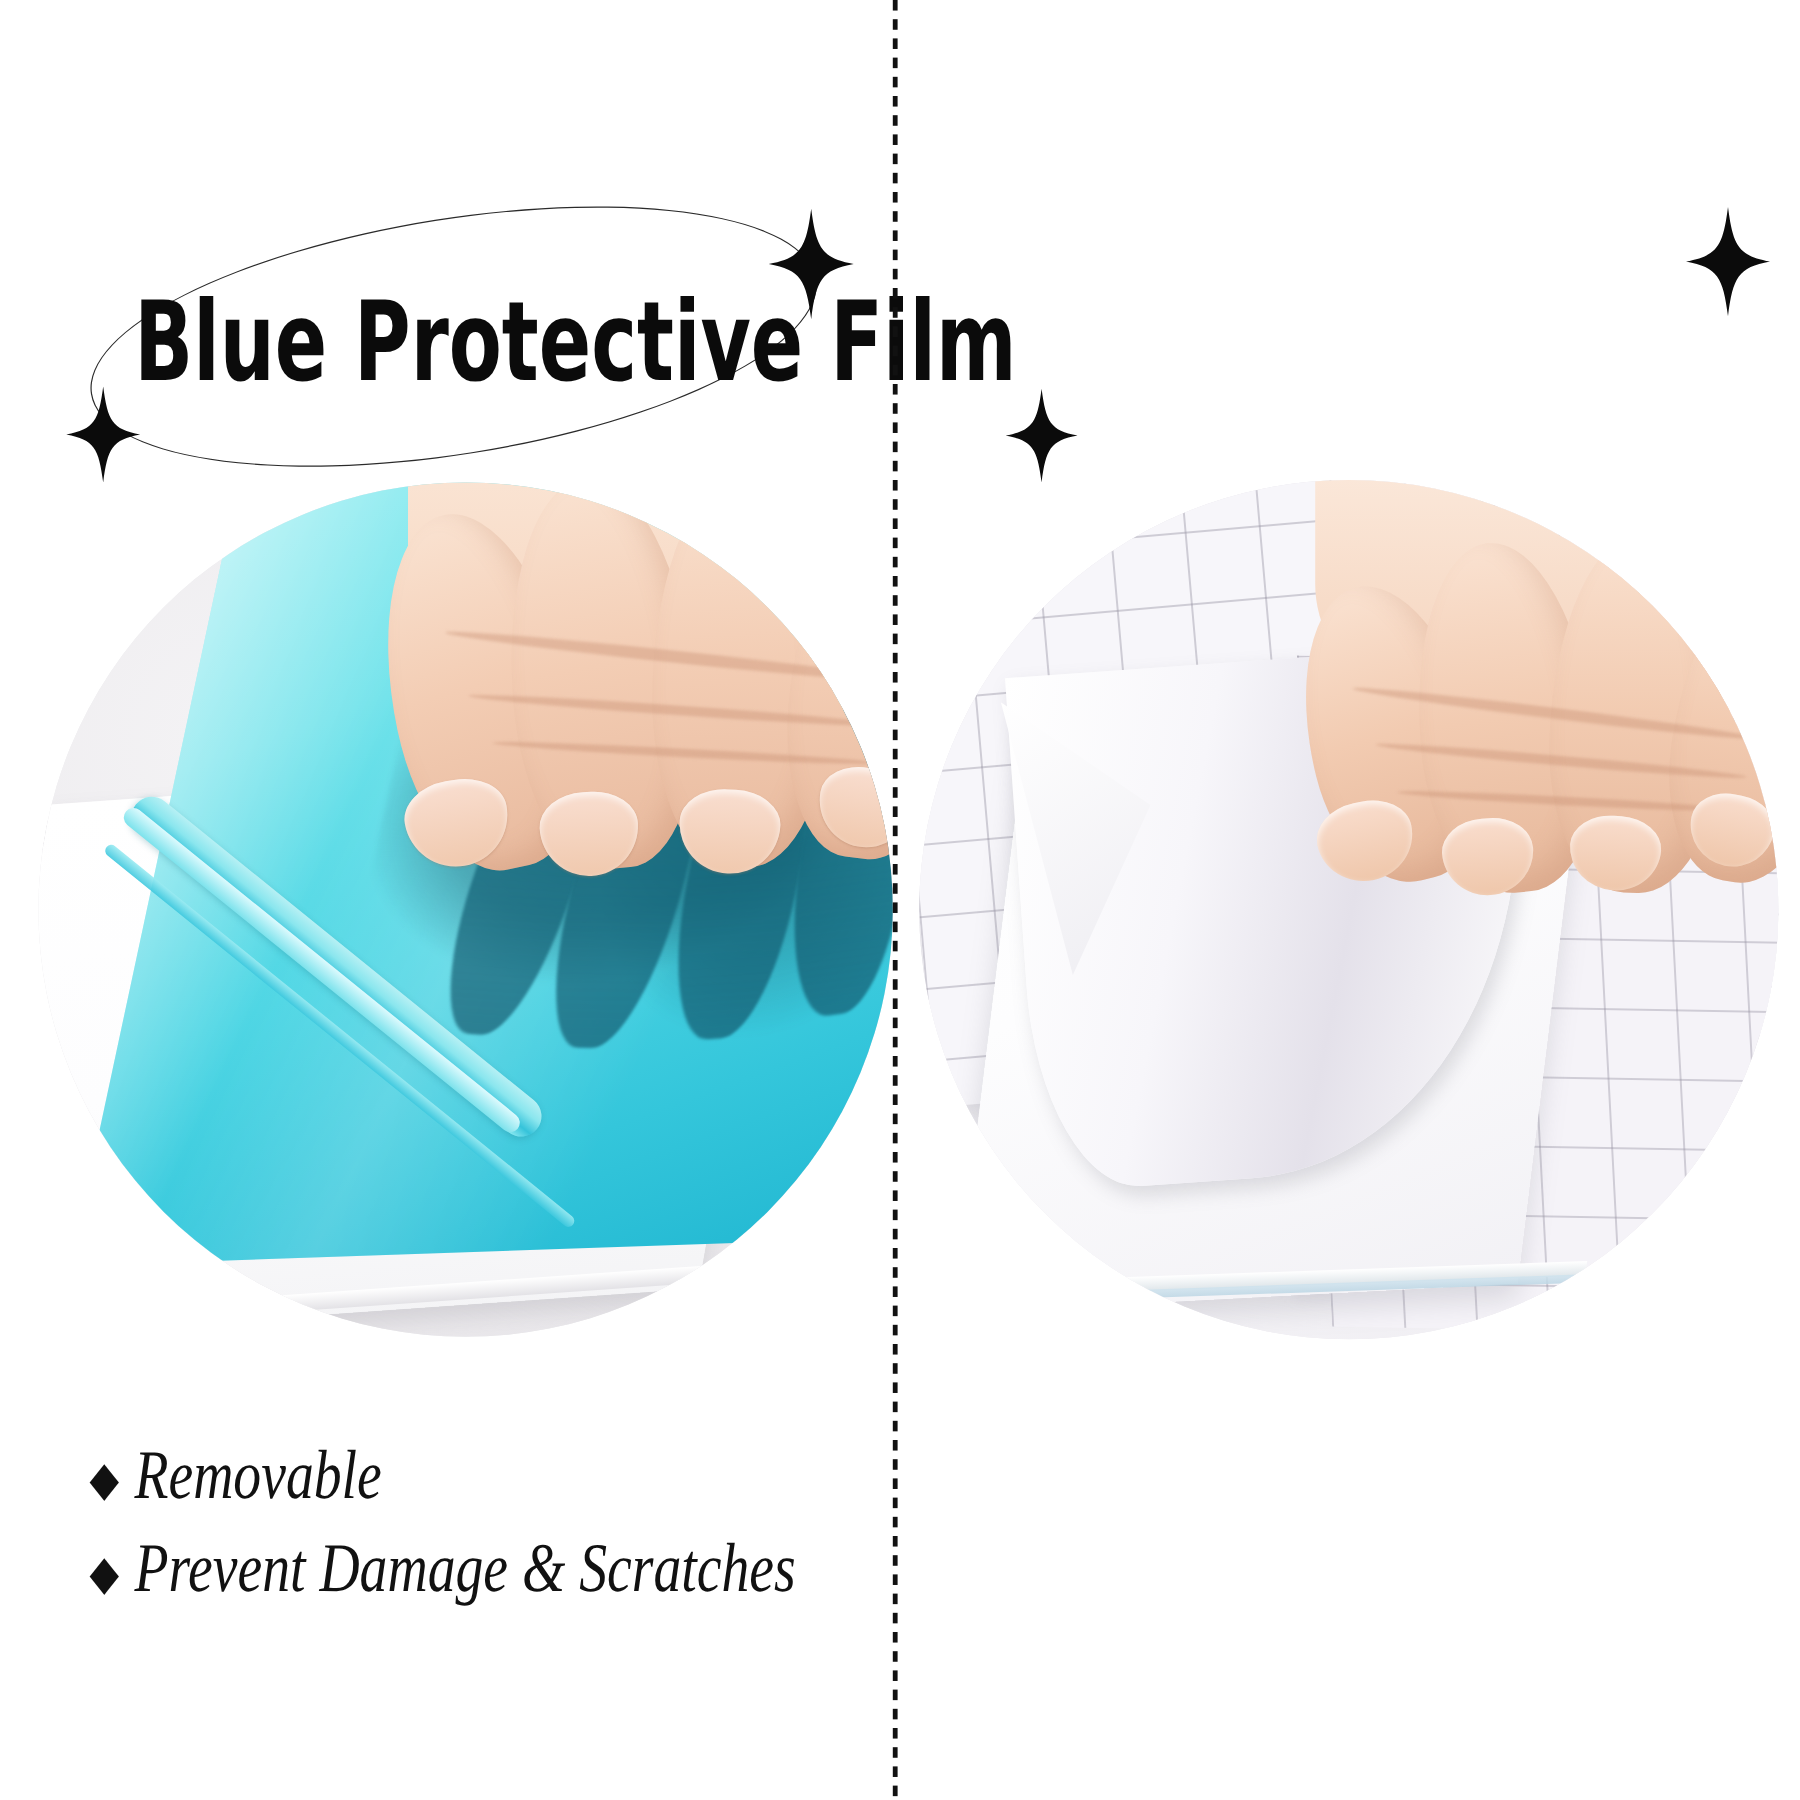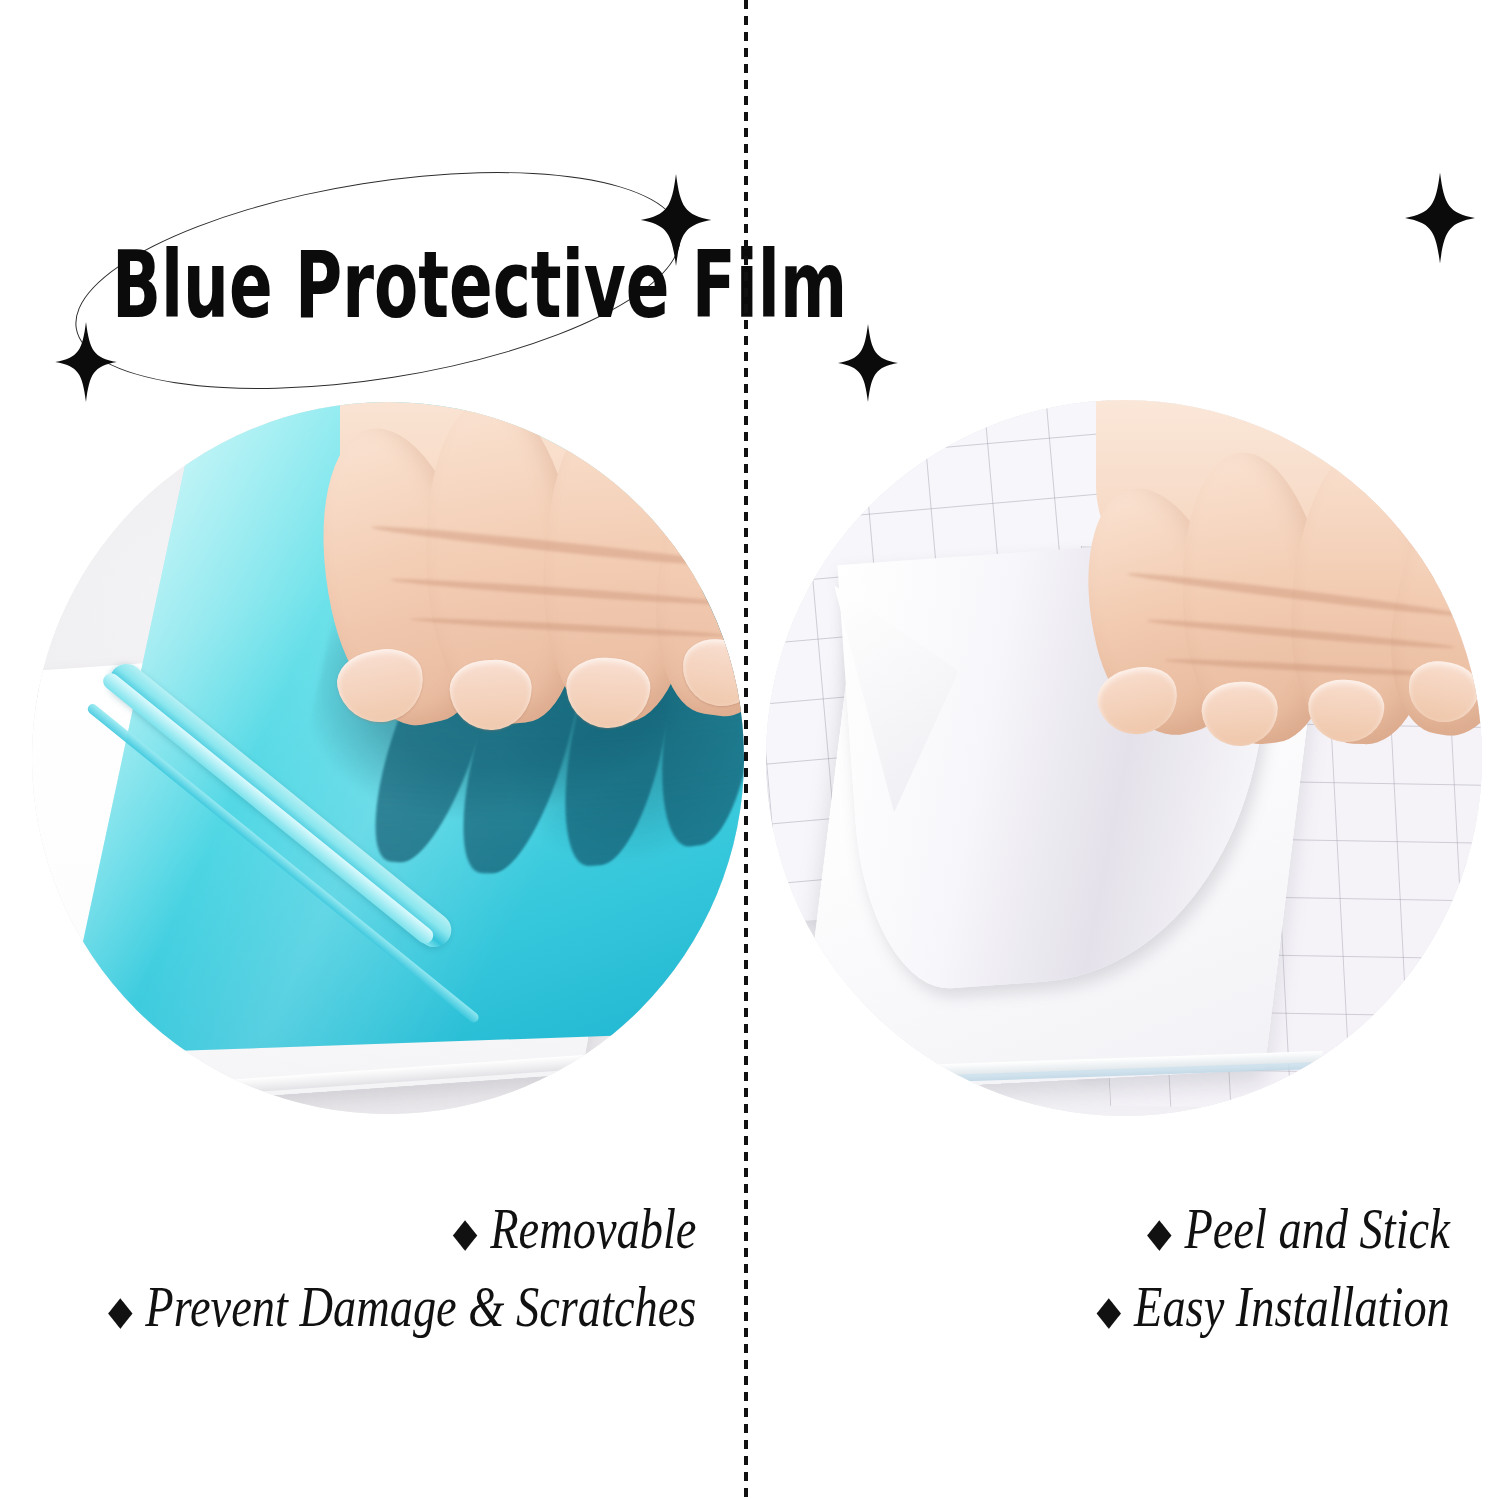"◆ Removable" .bullets { margin-left: 25px -> none; text-align: right -> left }
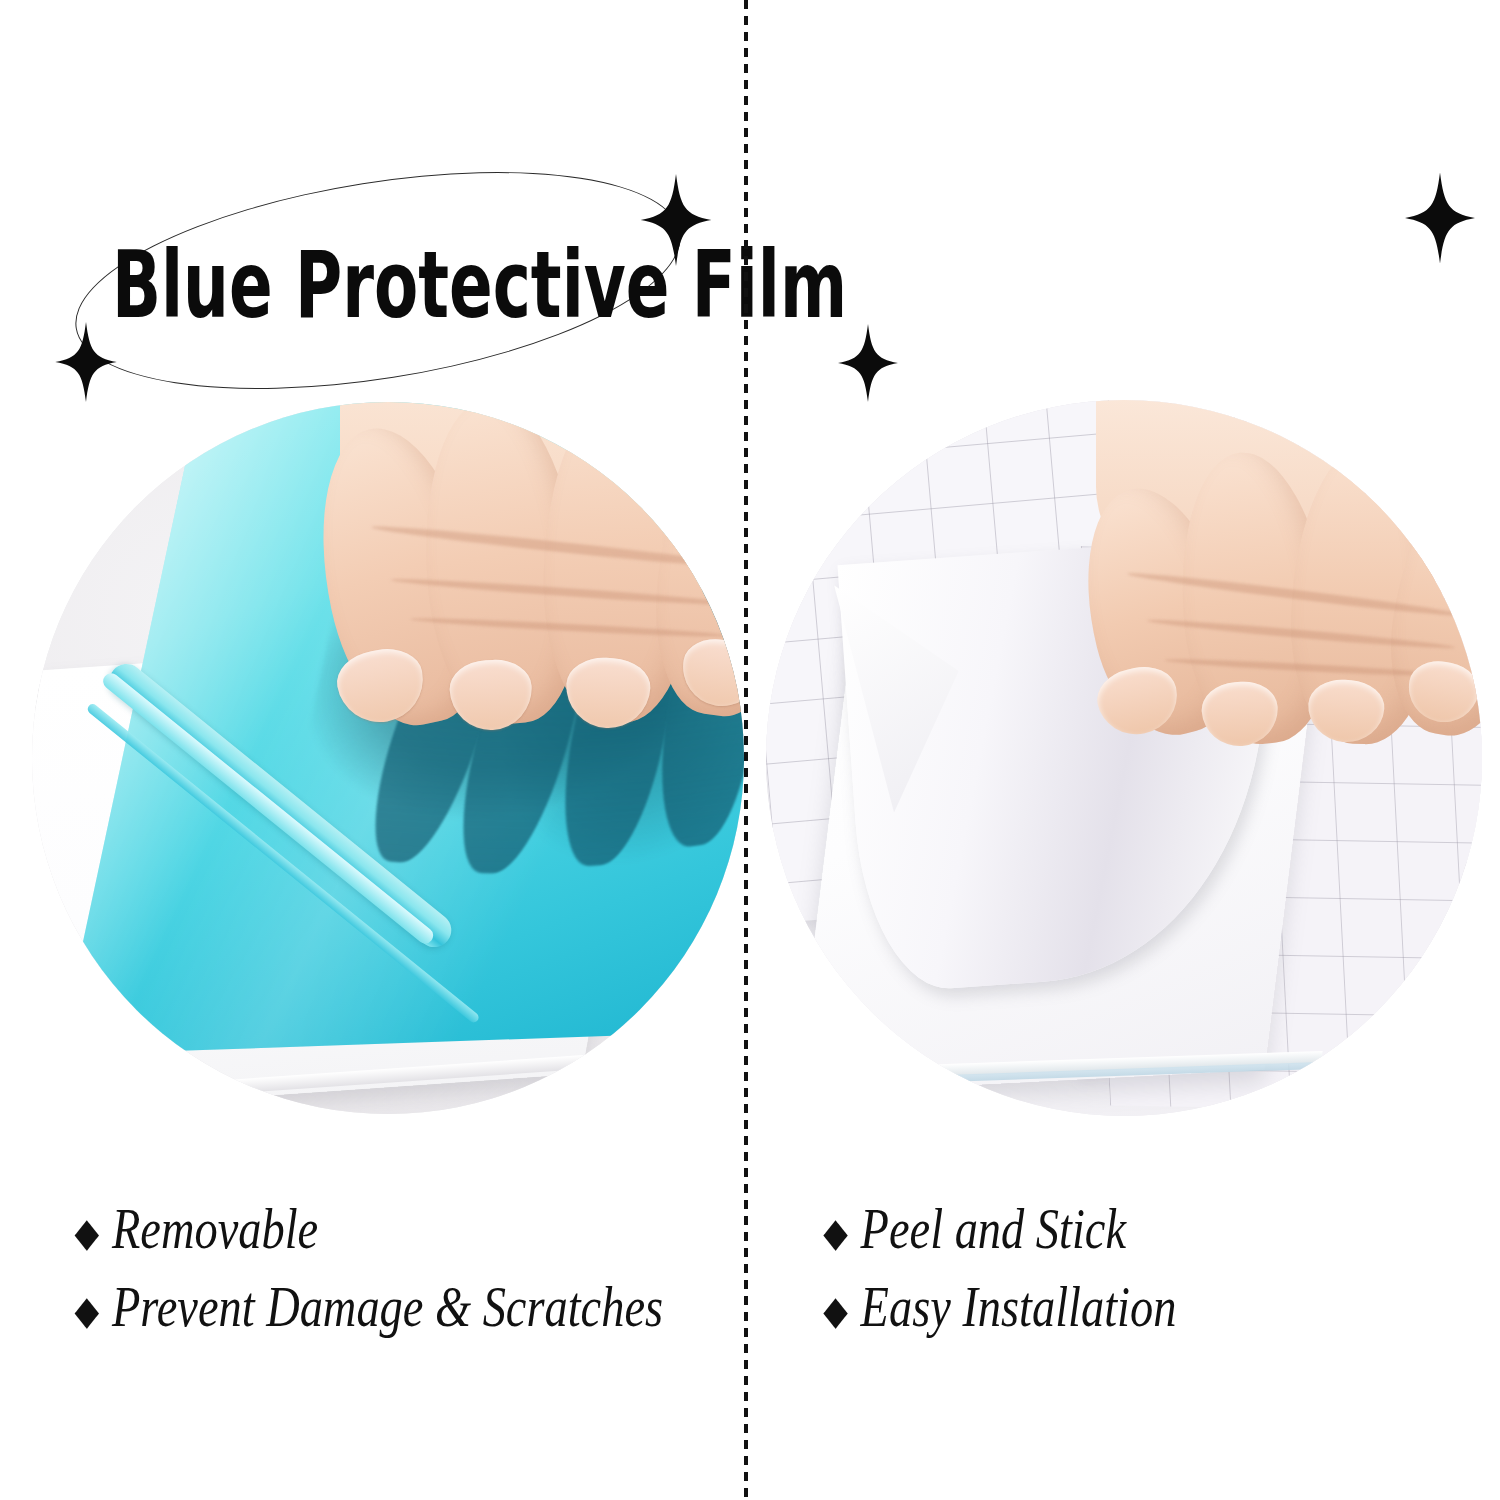"◆ Peel and Stick" div.bullets { html: <div> <span><span>◆</span><span>Peel and Stick</span></span> <span><span>◆</span><span>Easy Installation</span></span> </div> -> none }
